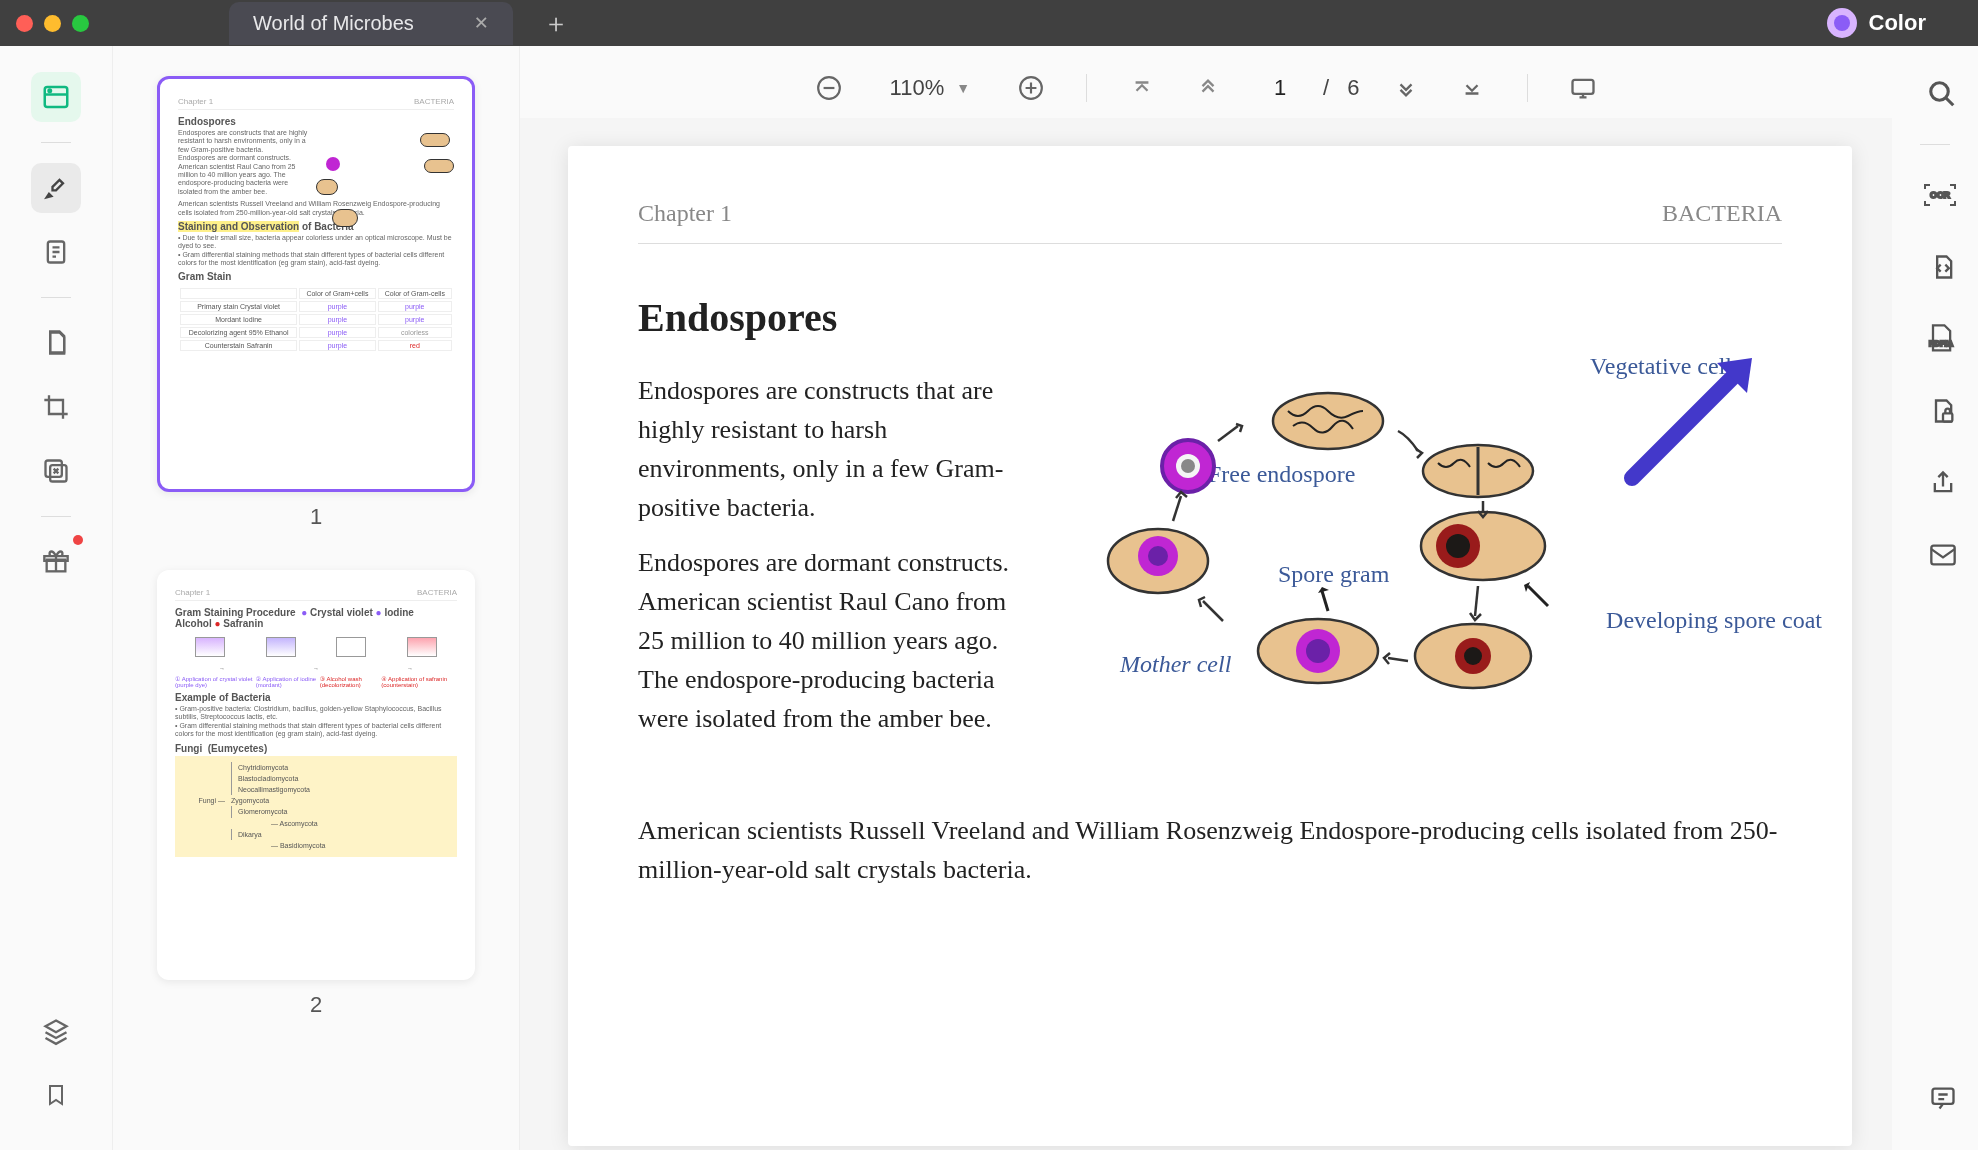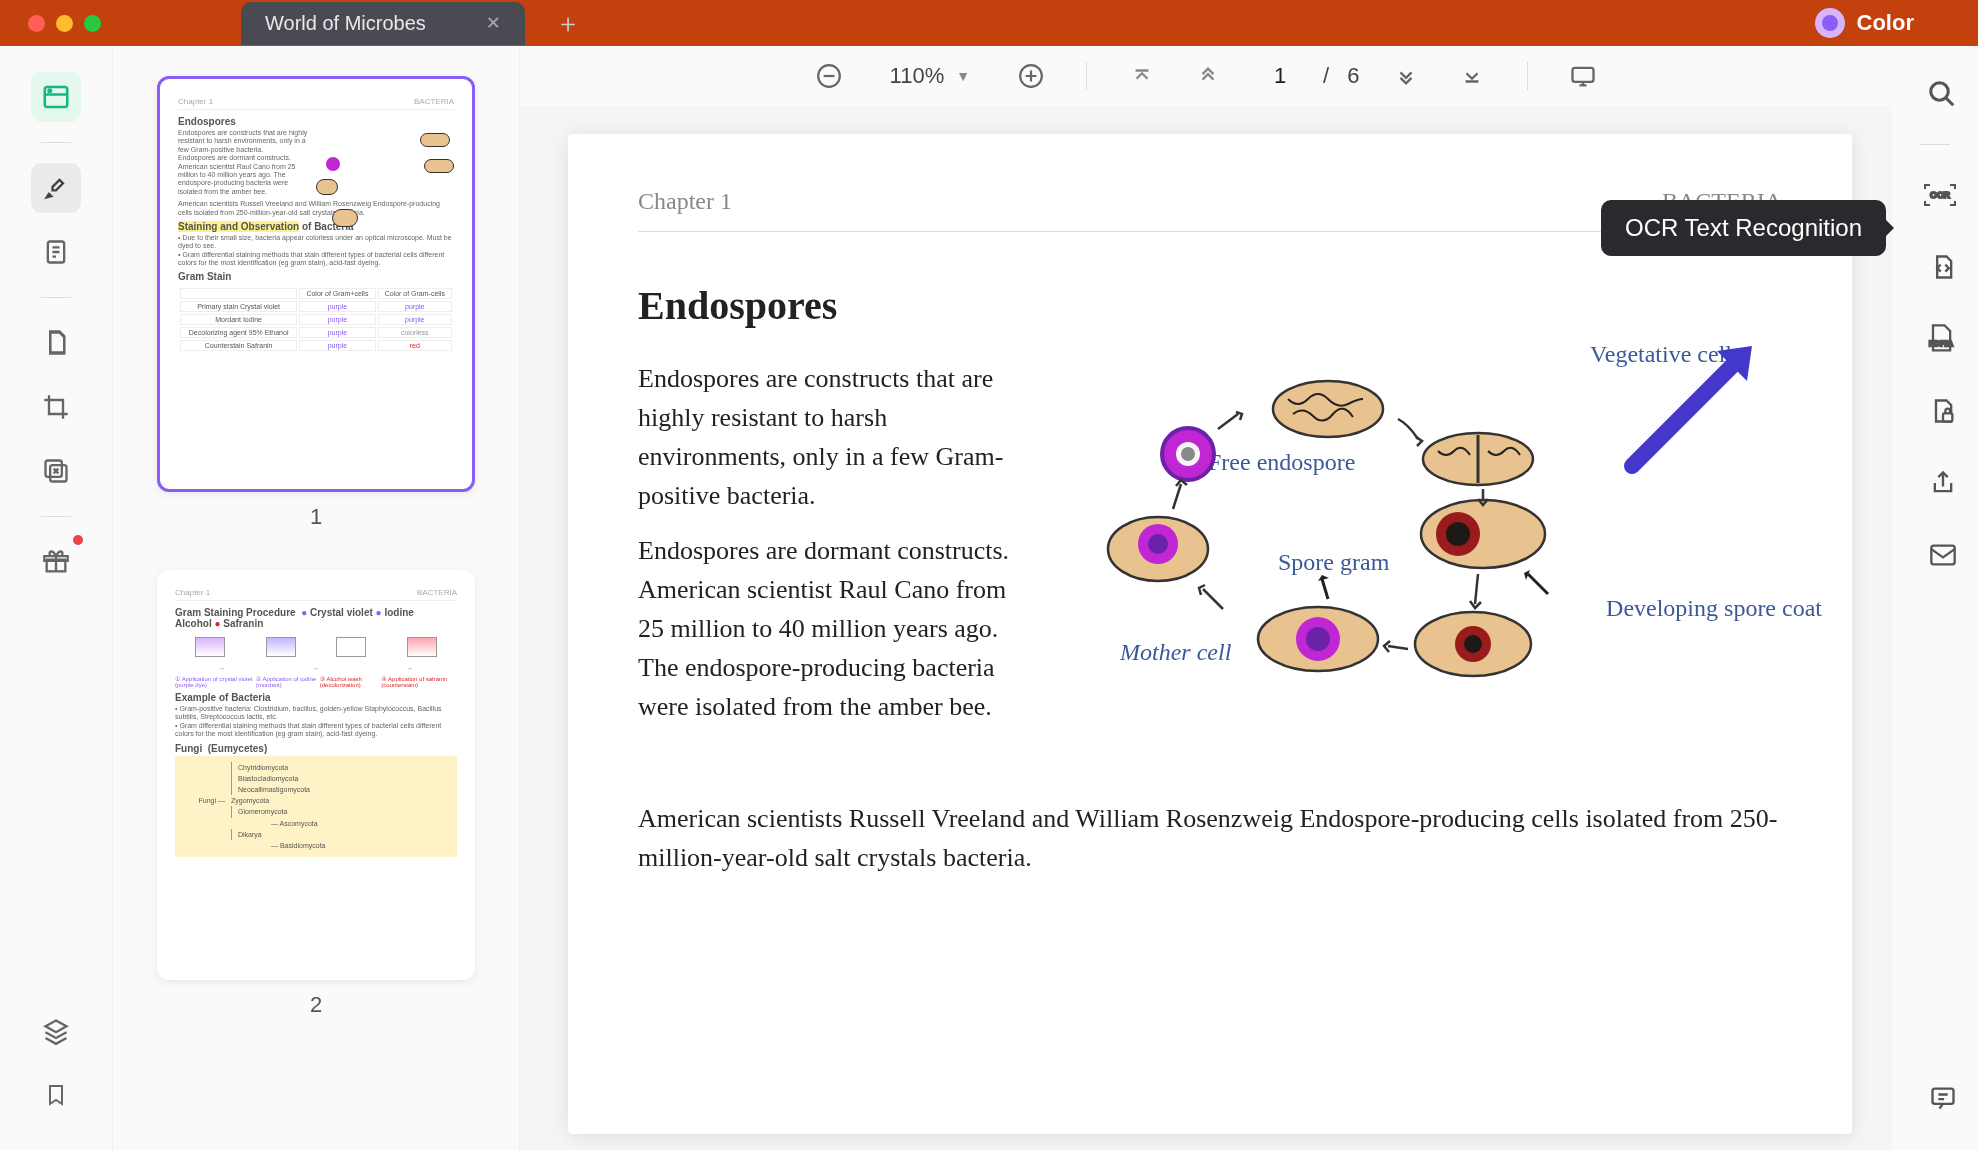"World of Microbes" .titlebar { background: #c2410c -> #404040; padding: 0 28px -> 0 16px }
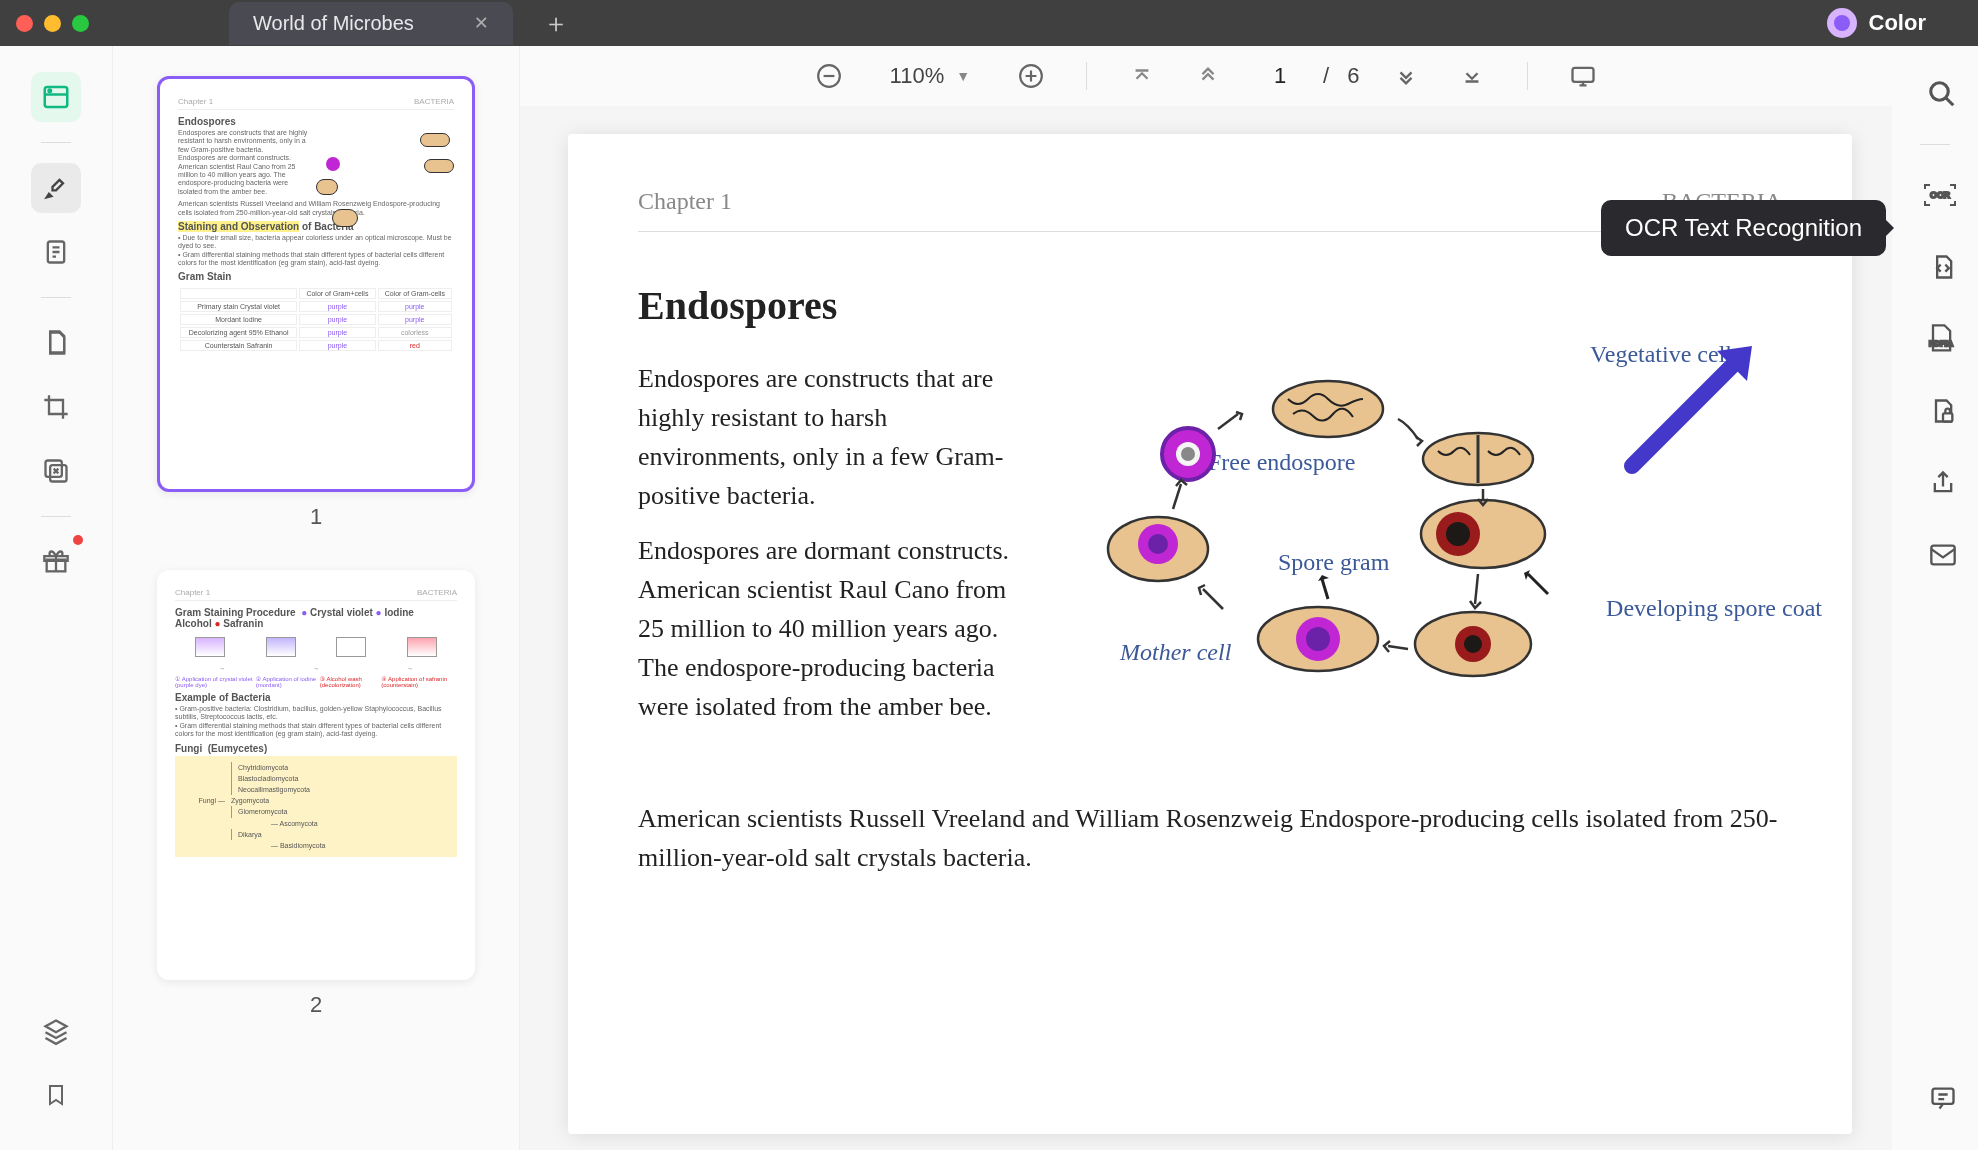"110%" .toolbar { margin-top: none -> 12px }
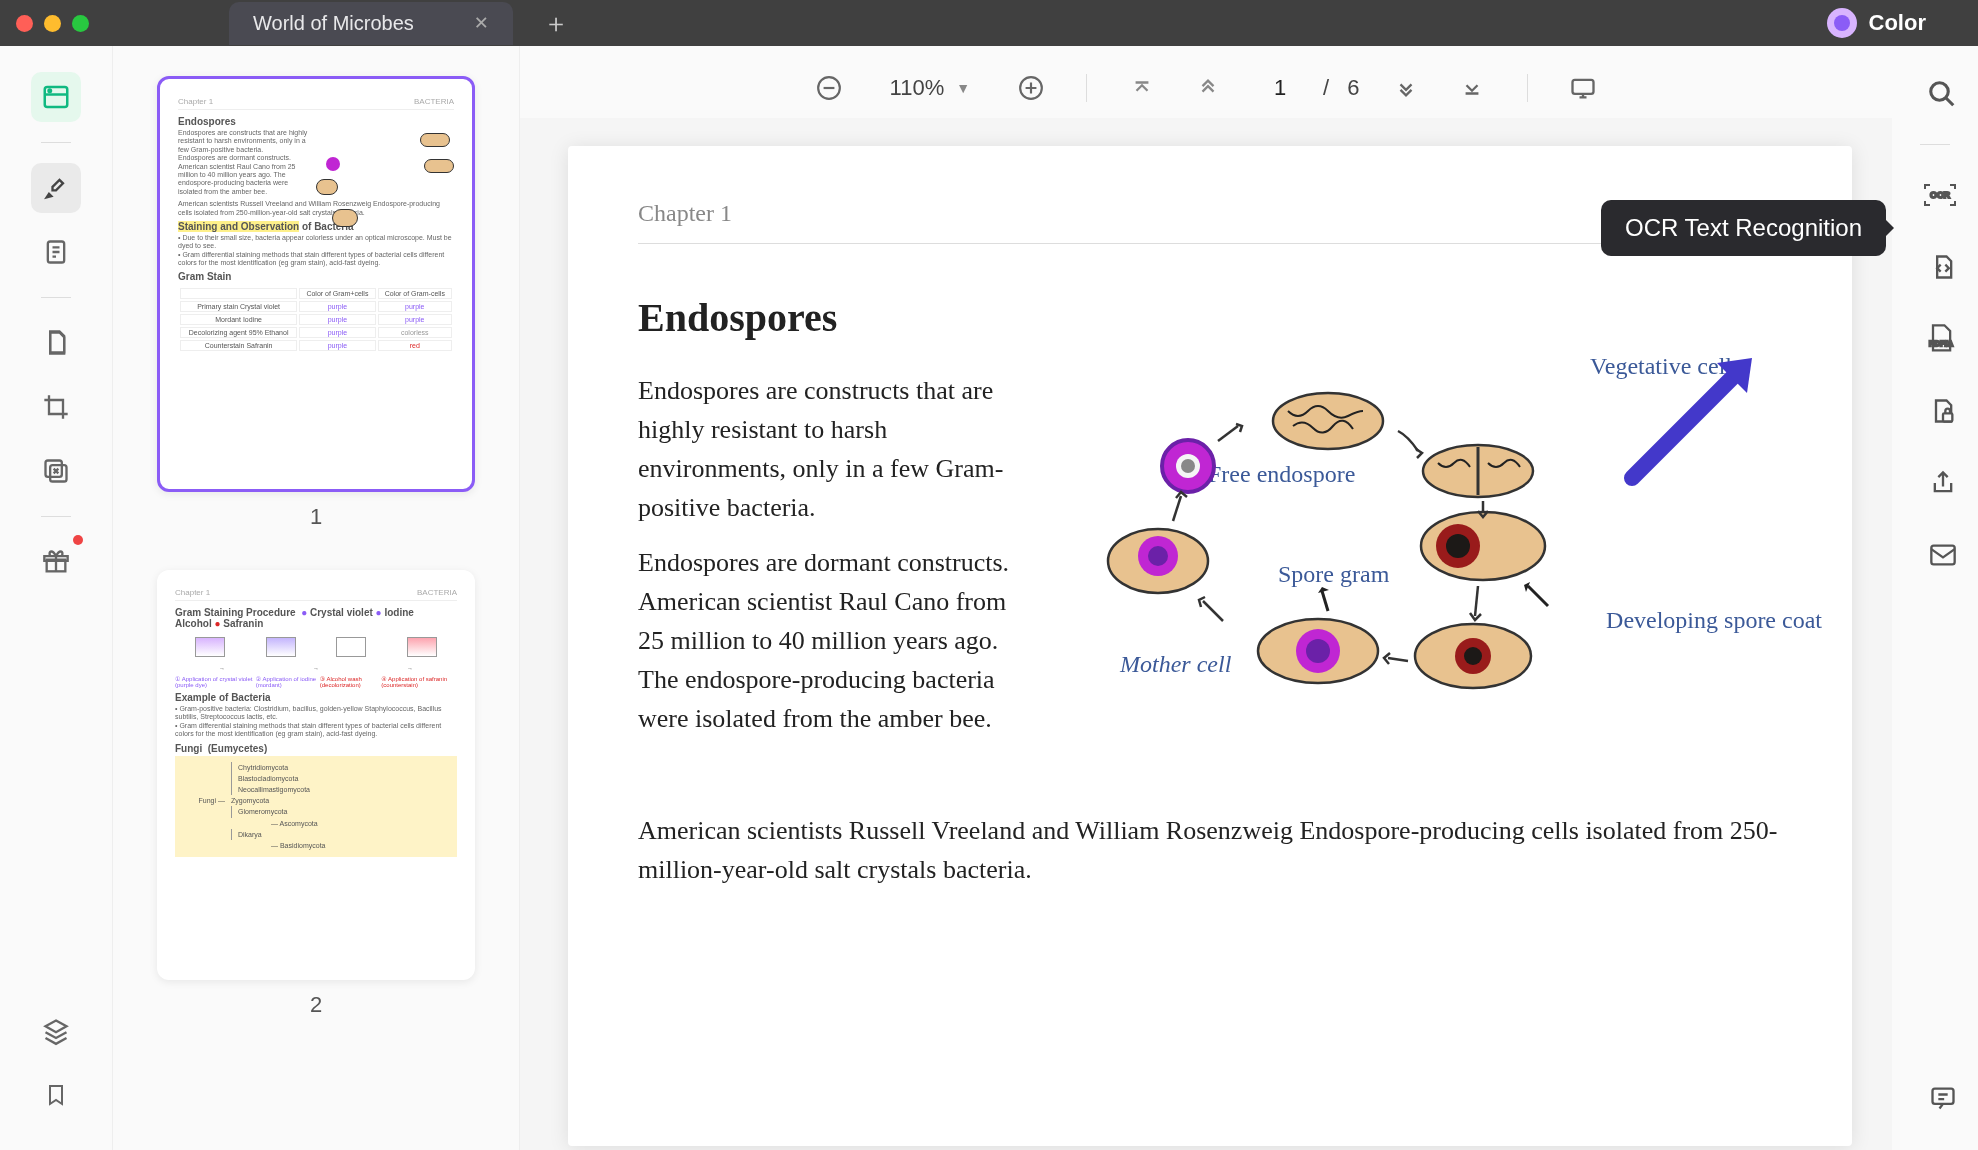"OCR Text Recognition" div.tooltip-box { html: <div> <span>OCR Text Recognition</span> </div> -> none }
